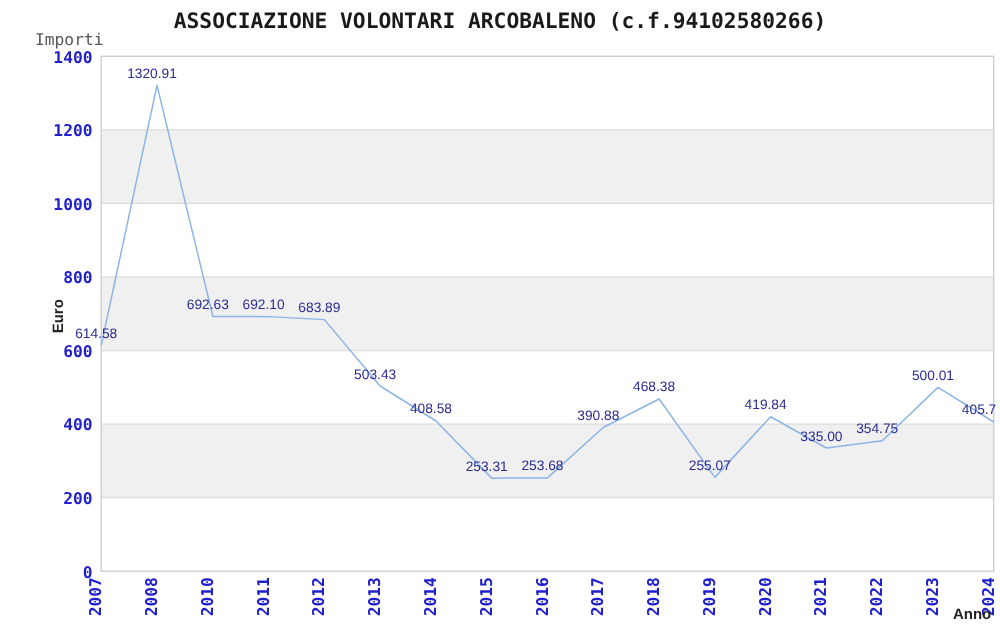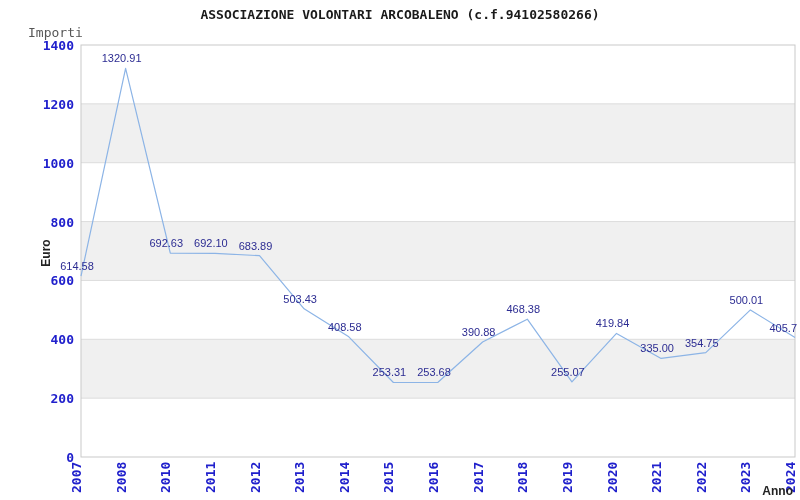"ASSOCIAZIONE VOLONTARI ARCOBALENO" .chart-title { font-size: 13px -> 17px }
